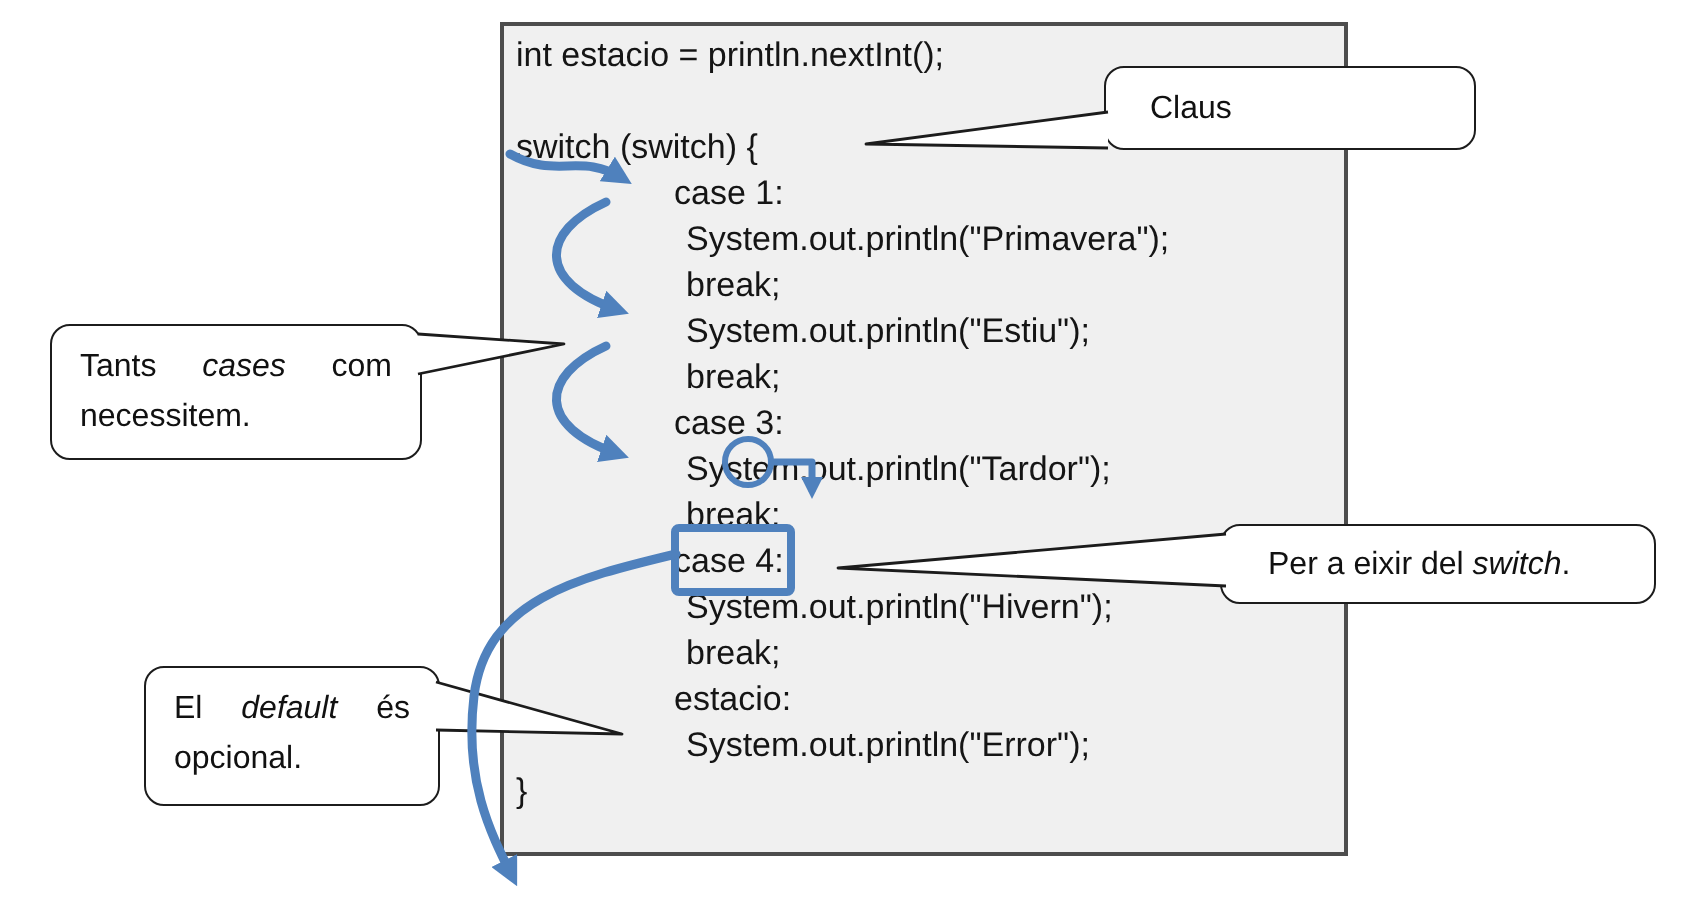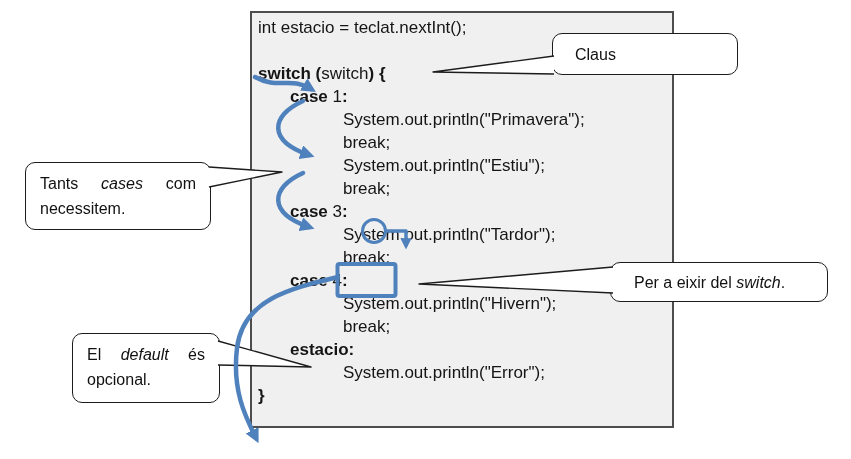"int estacio = teclat.nextInt();" span { text: teclat.nextInt -> println.nextInt }
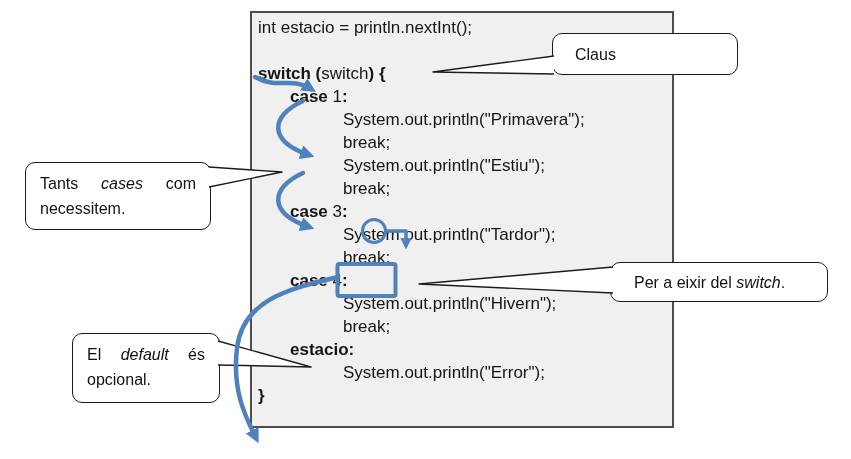"switch (" .b { font-weight: bold -> normal }
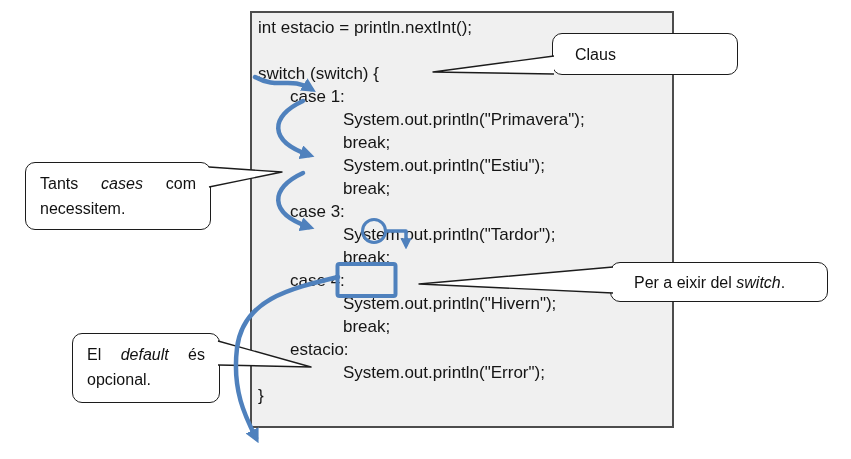"case 1:" .indent-1 { padding-left: 38px -> 85px }
